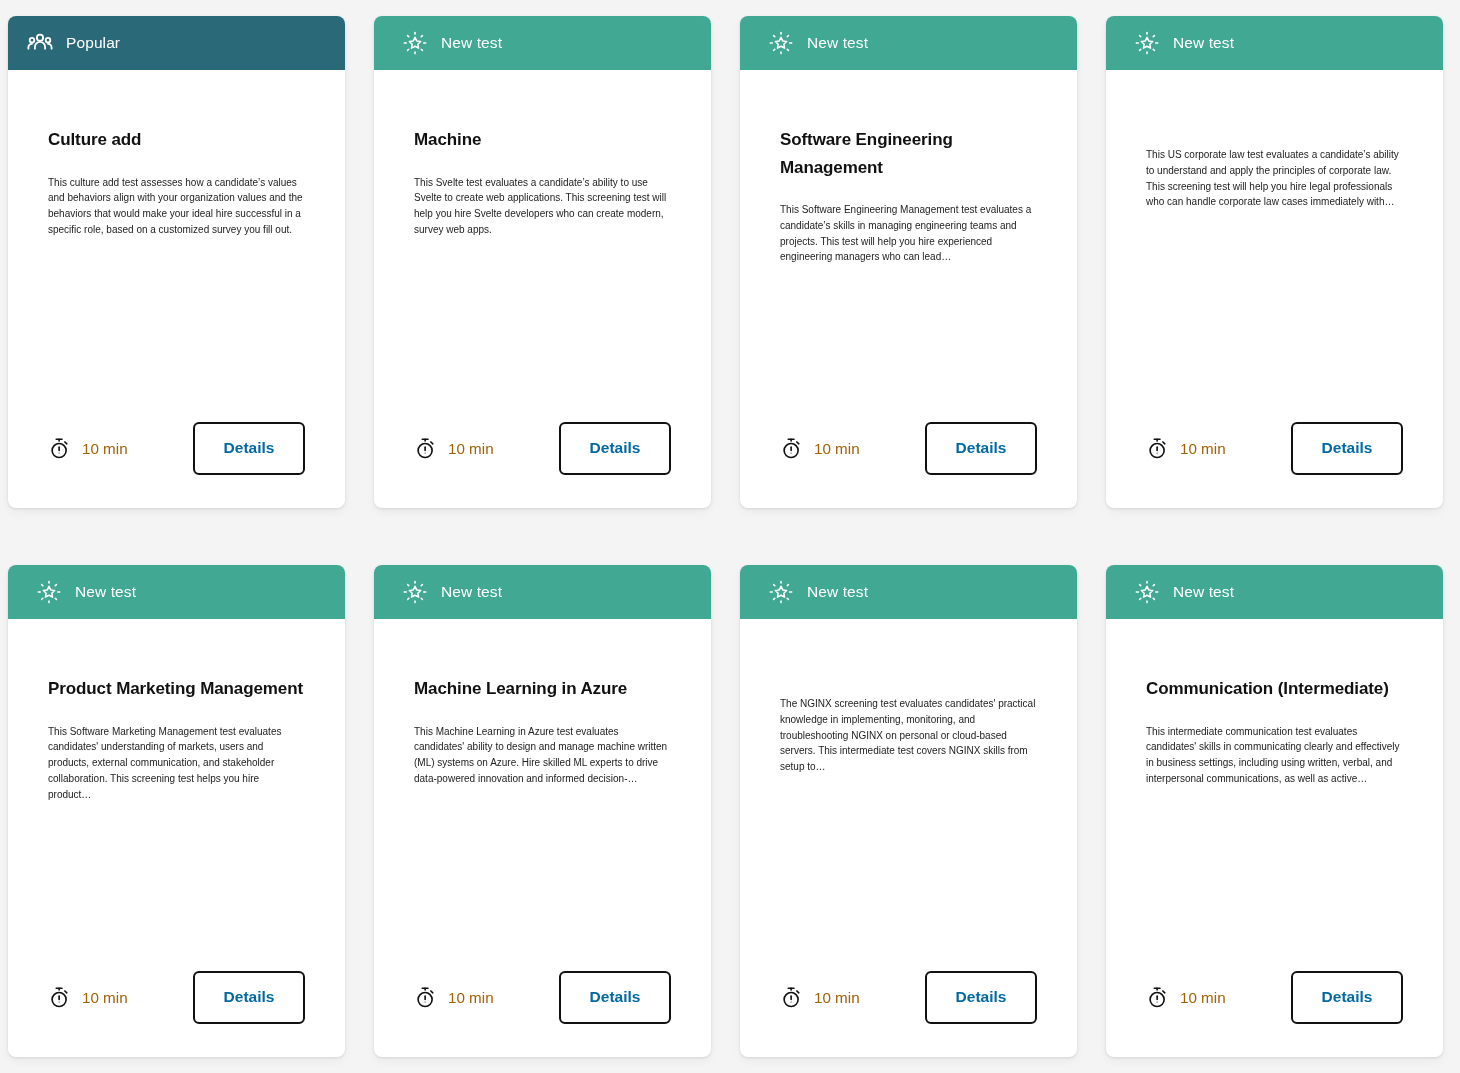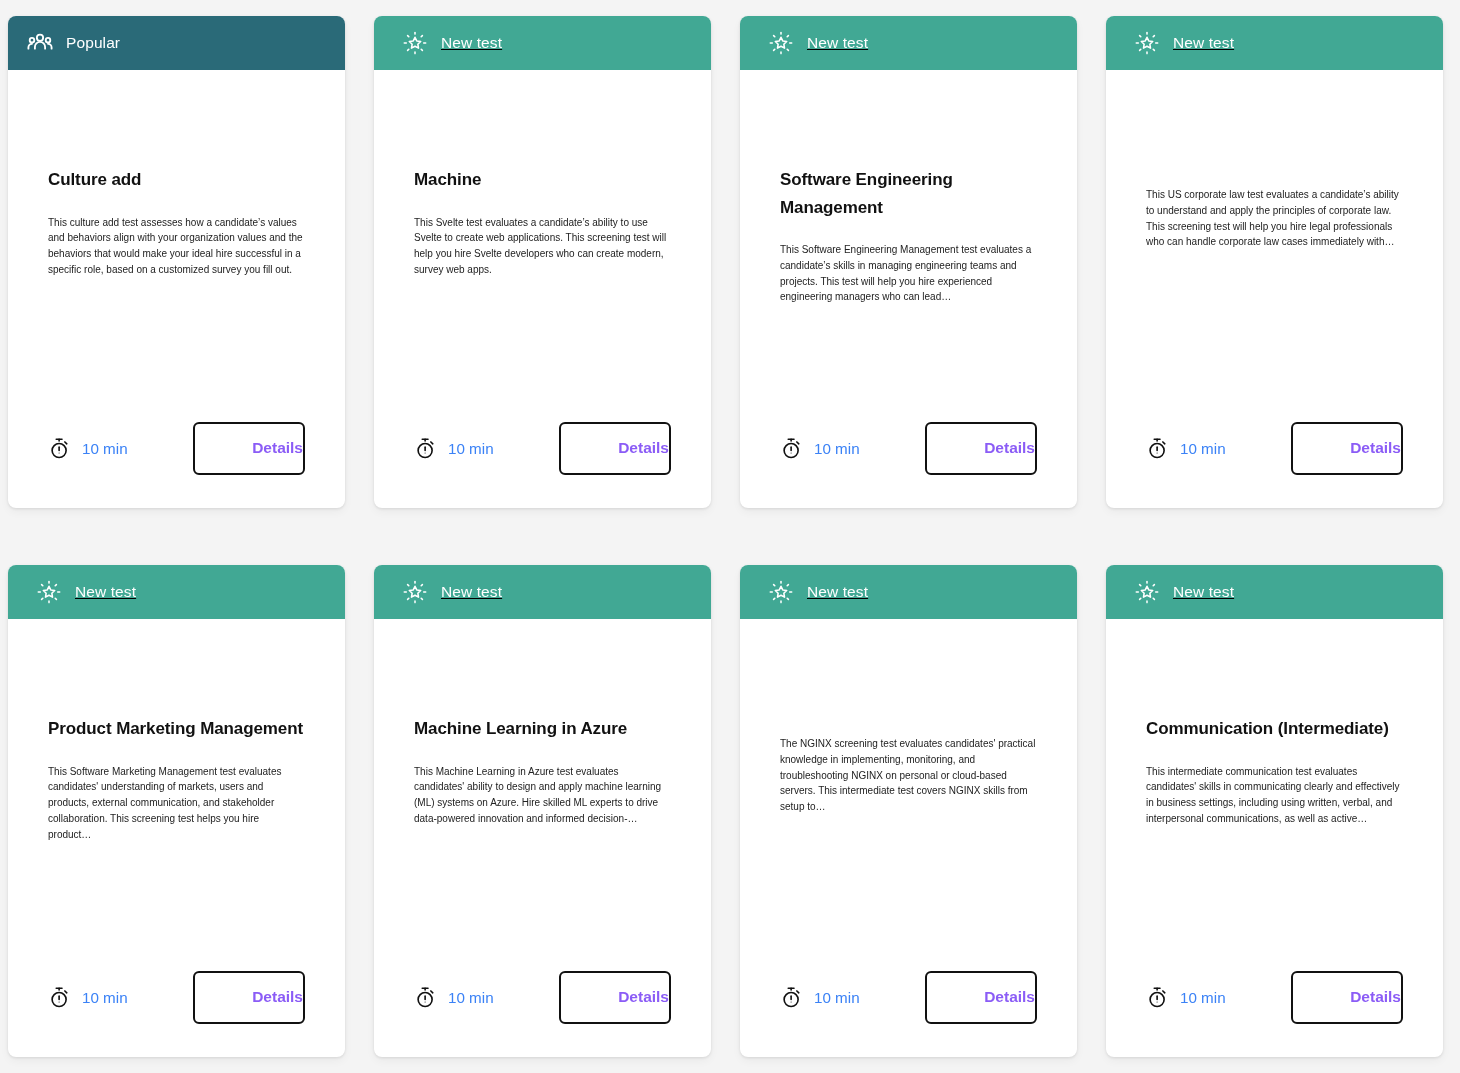"New test" .card-header.newtest { text-decoration: underline -> none }
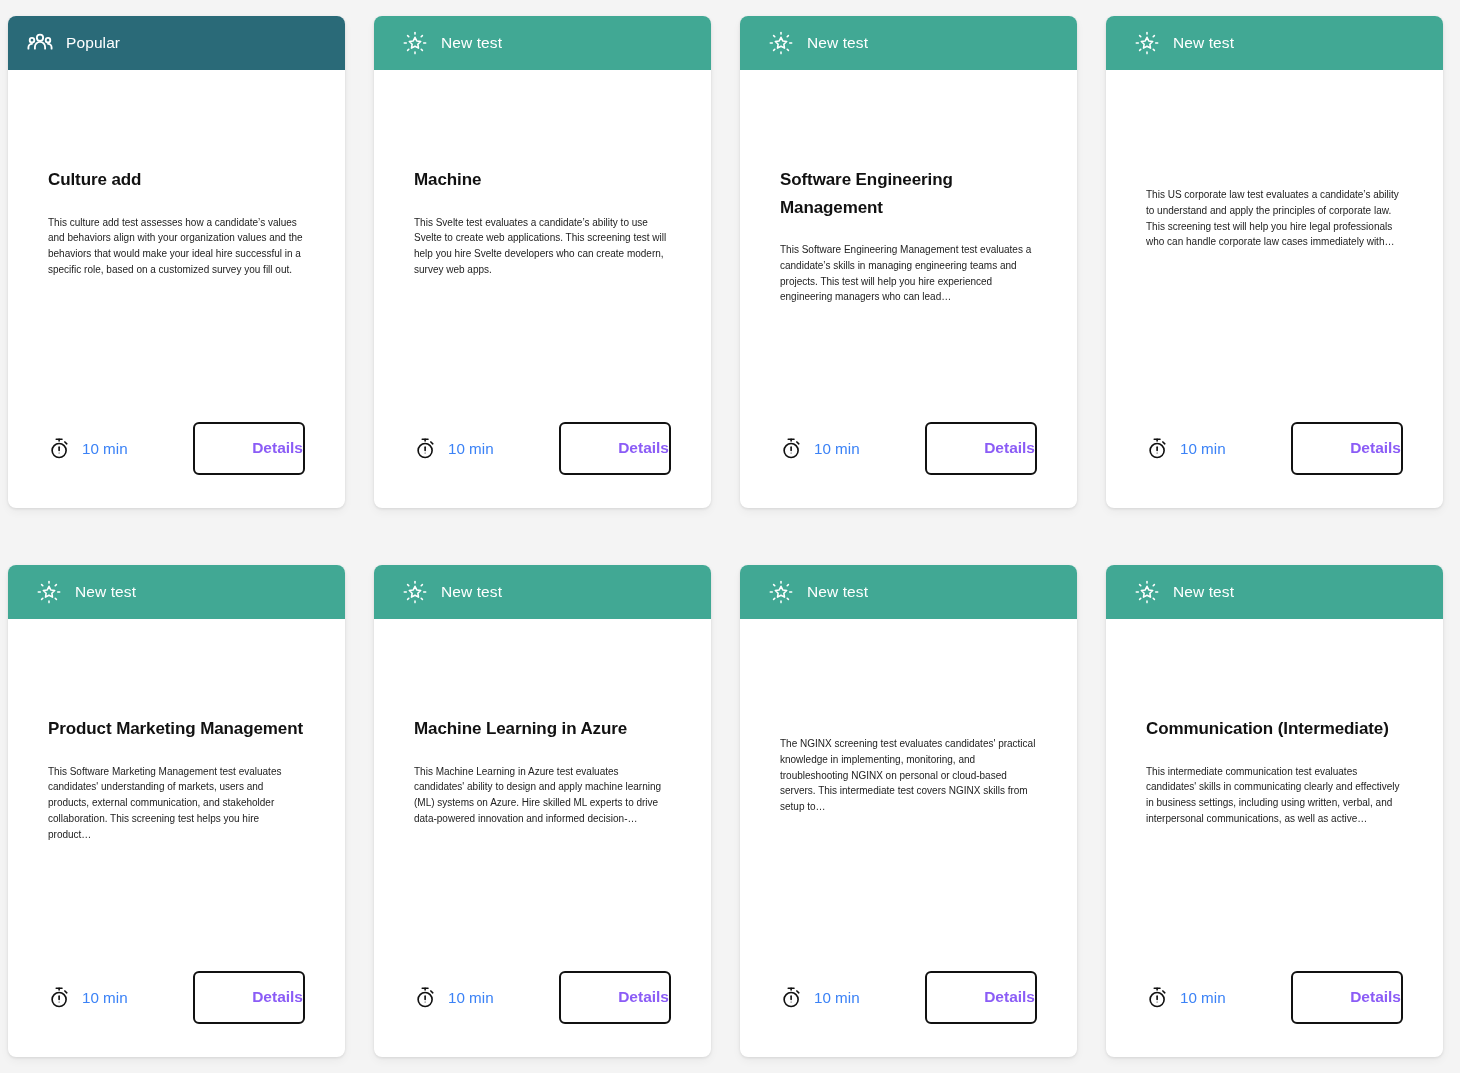"Culture add" .card-body { margin-top: 40px -> none }
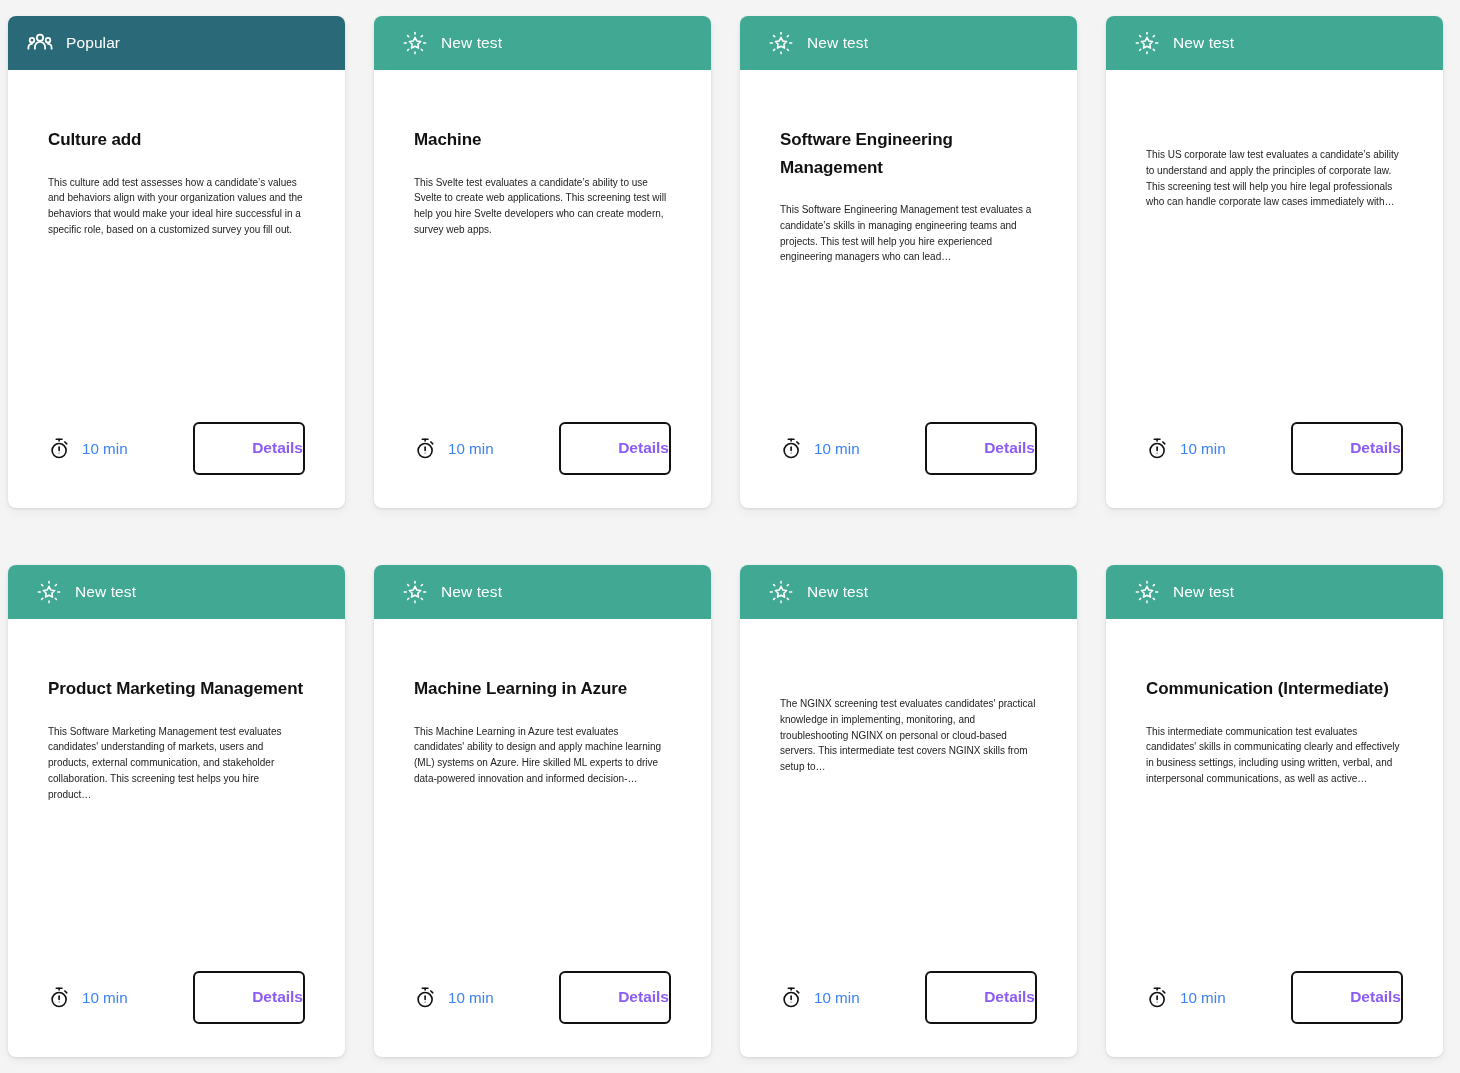"10 min" .duration .duration-text { color: #3b82f6 -> #a16207 }
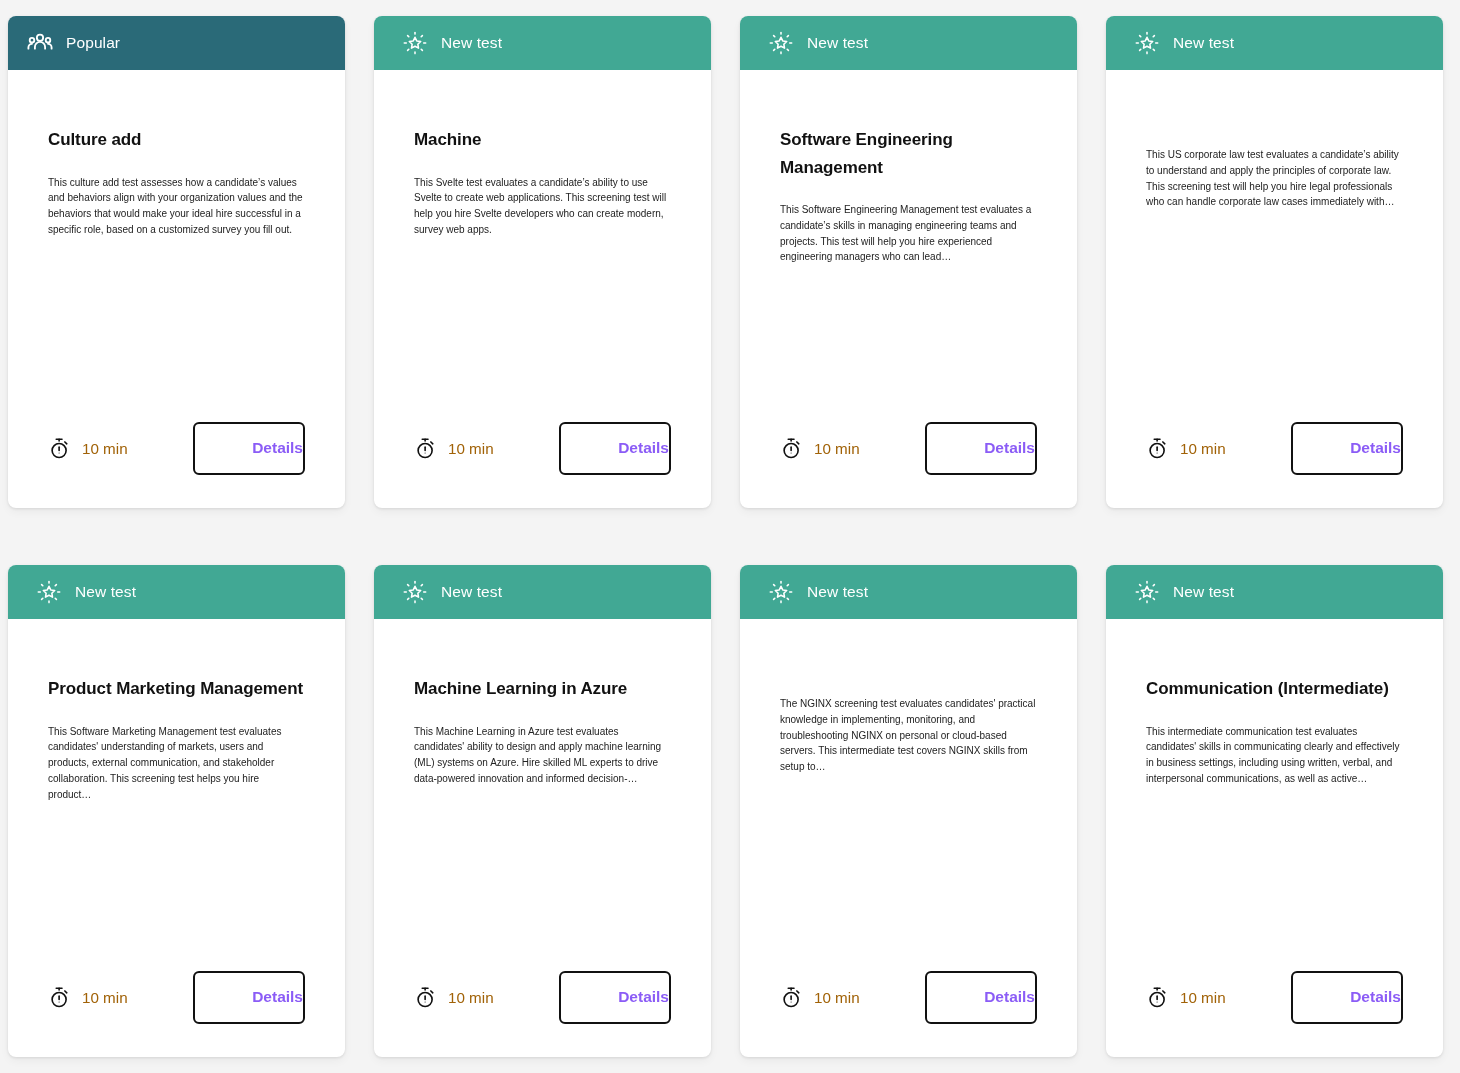"Details" .details-button { color: #8b5cf6 -> #0369a1; text-align: right -> none }
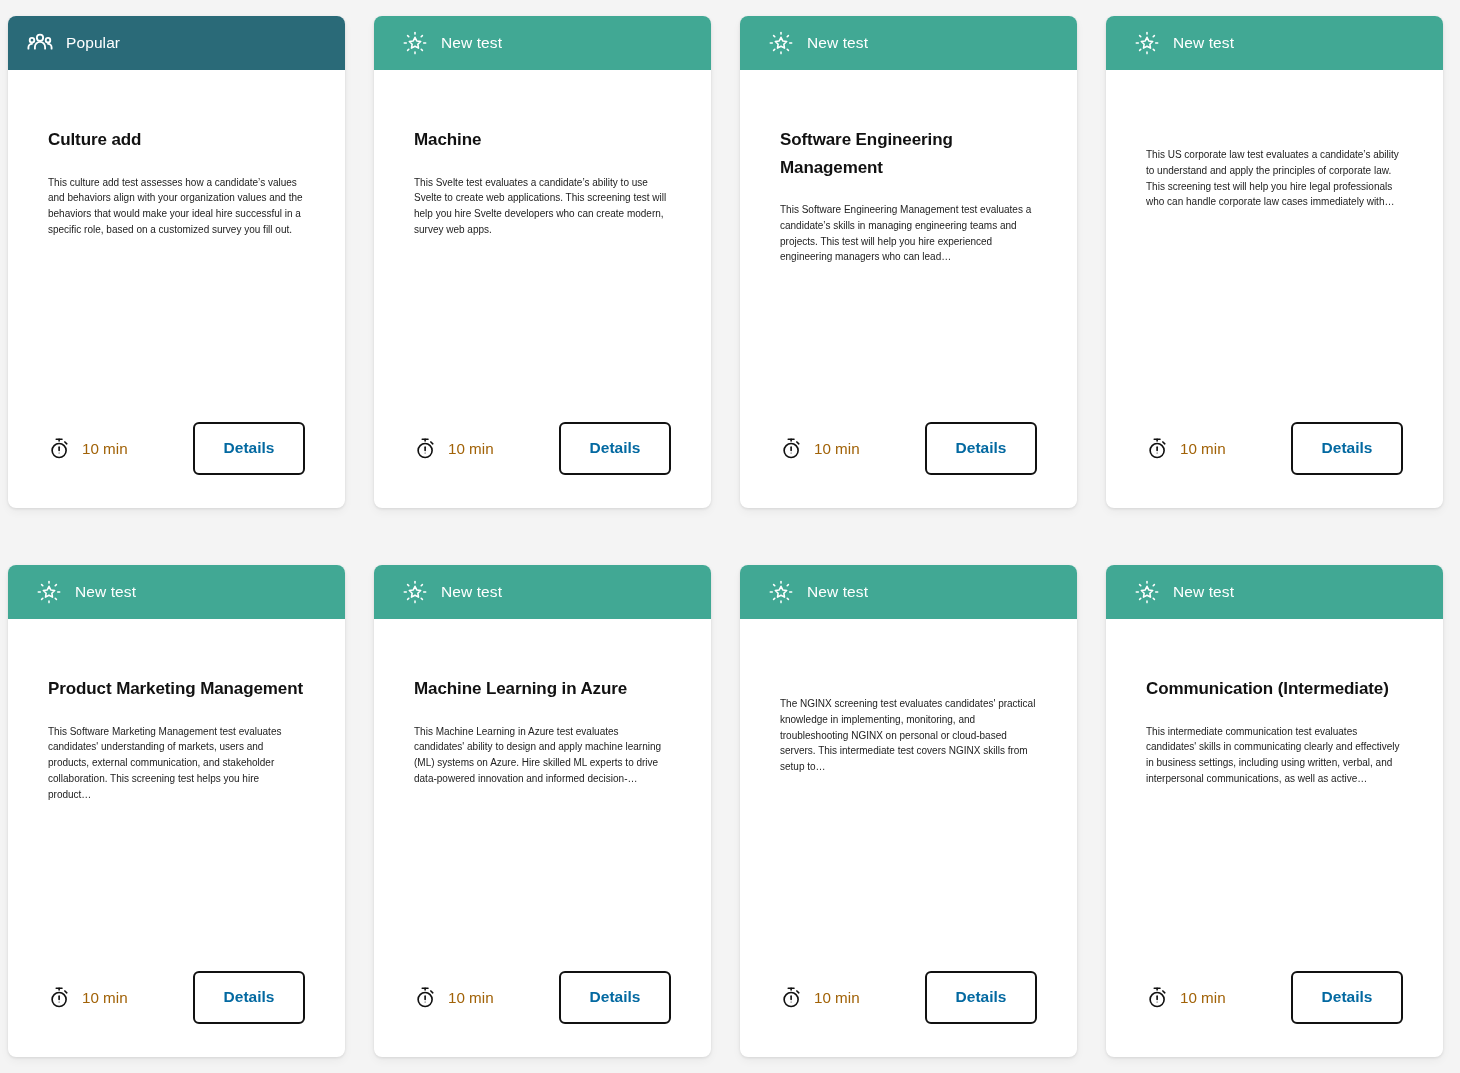"This Machine Learning in Azure" div.card-desc { text: apply machine learning -> manage machine written }
